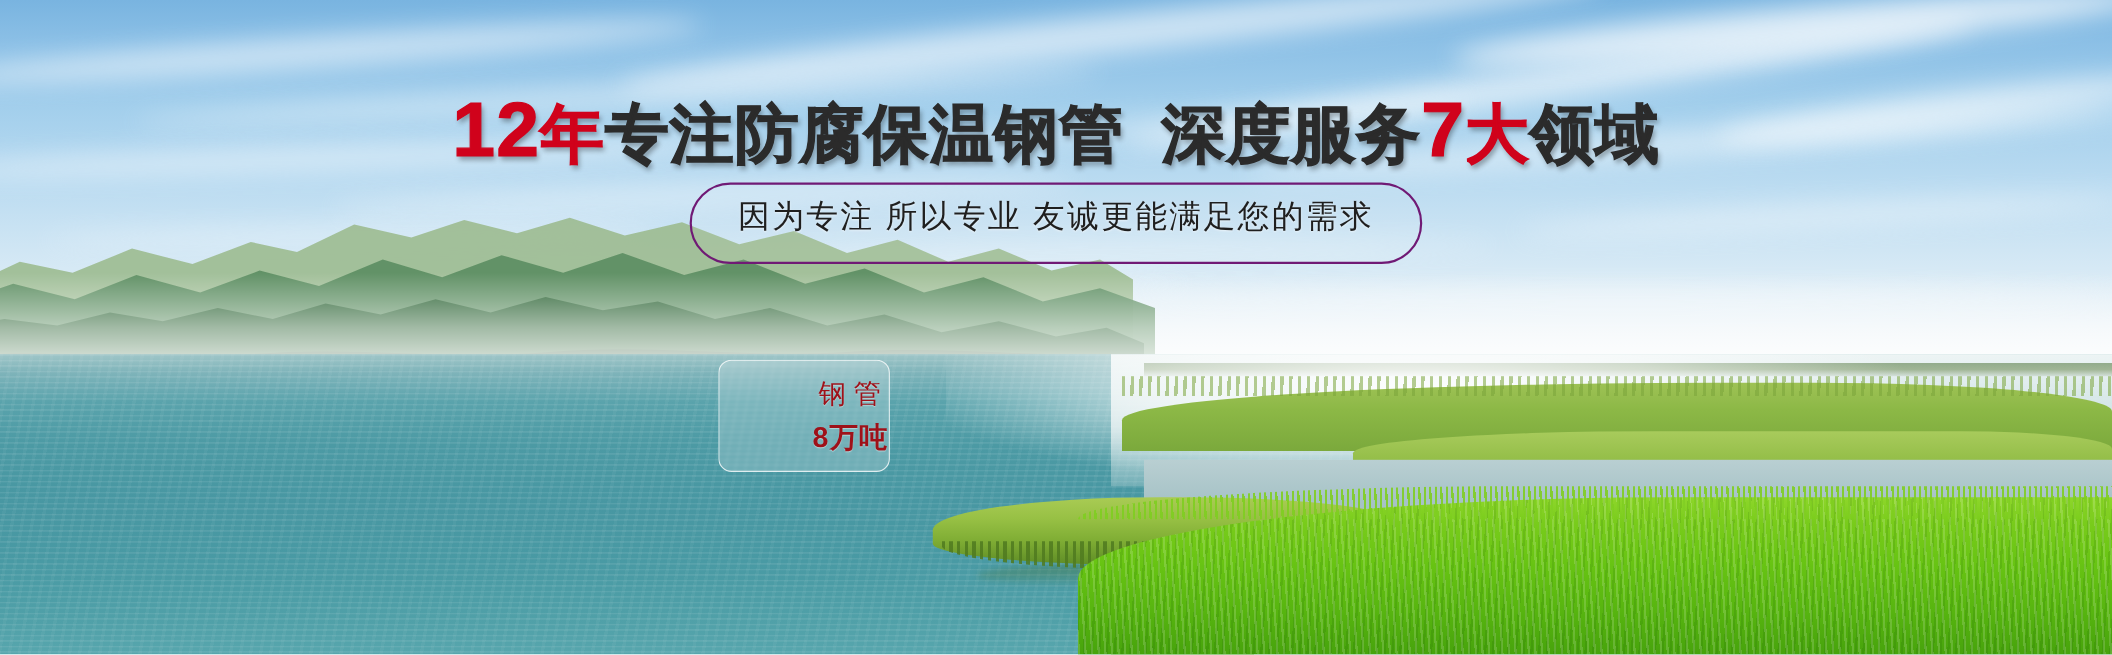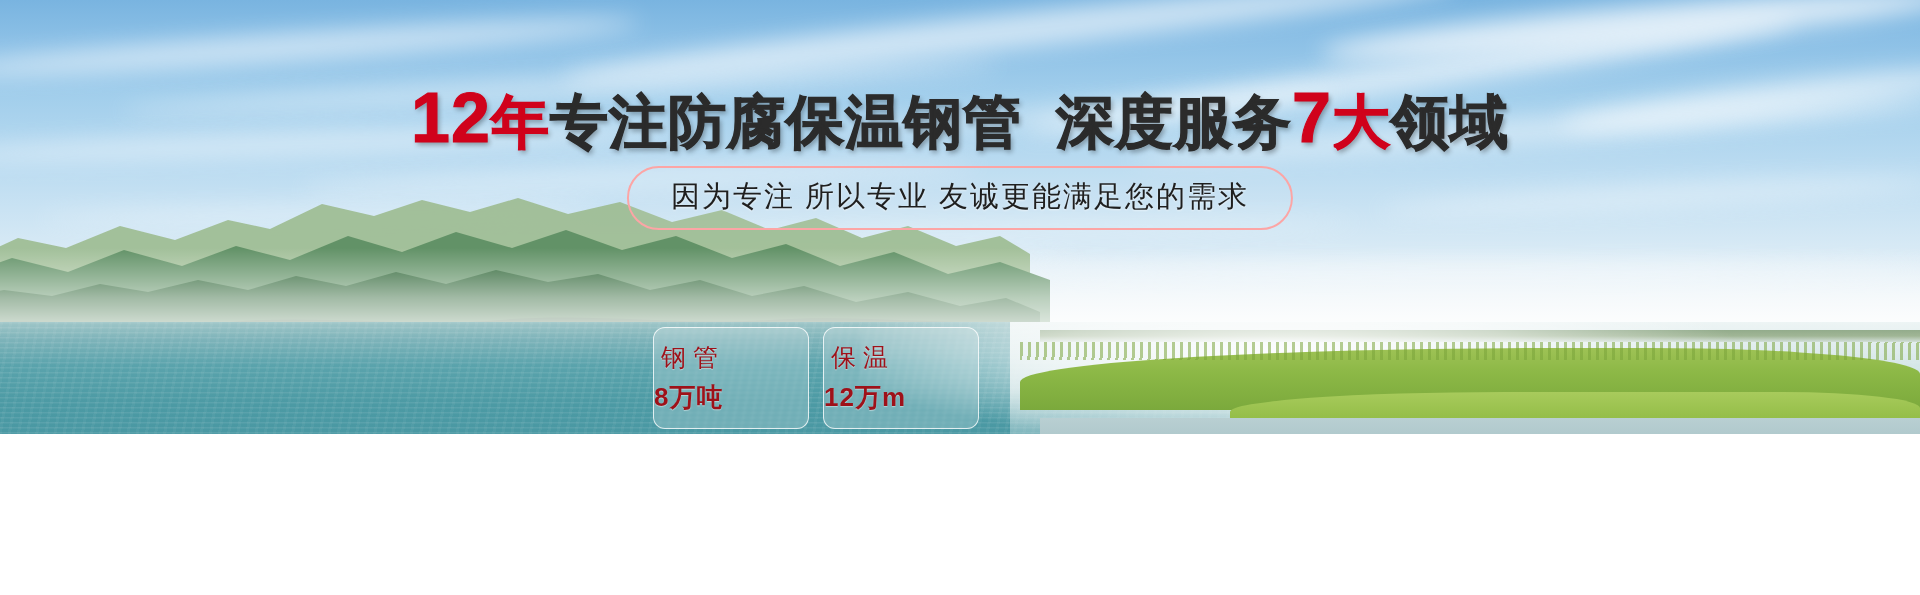"12年专注防腐保温钢管 深度服务7大领域" #banner { height: 434px -> 595px }
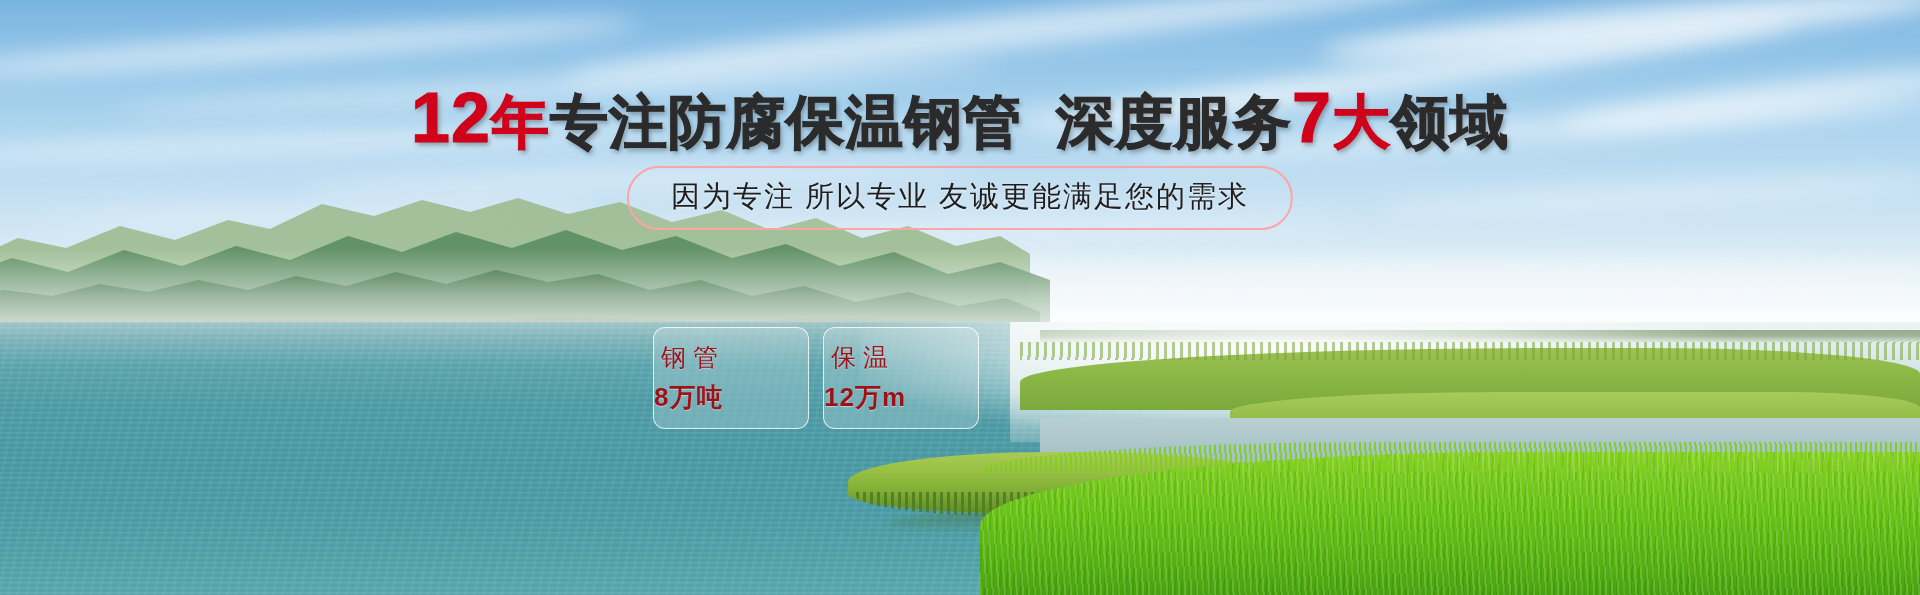"因为专注 所以专业 友诚更能满足您的需求" .subpill { border: 2px solid #fca5a5 -> 2px solid #701a75; padding: 9px 42px 11px -> 9px 42px 21px }
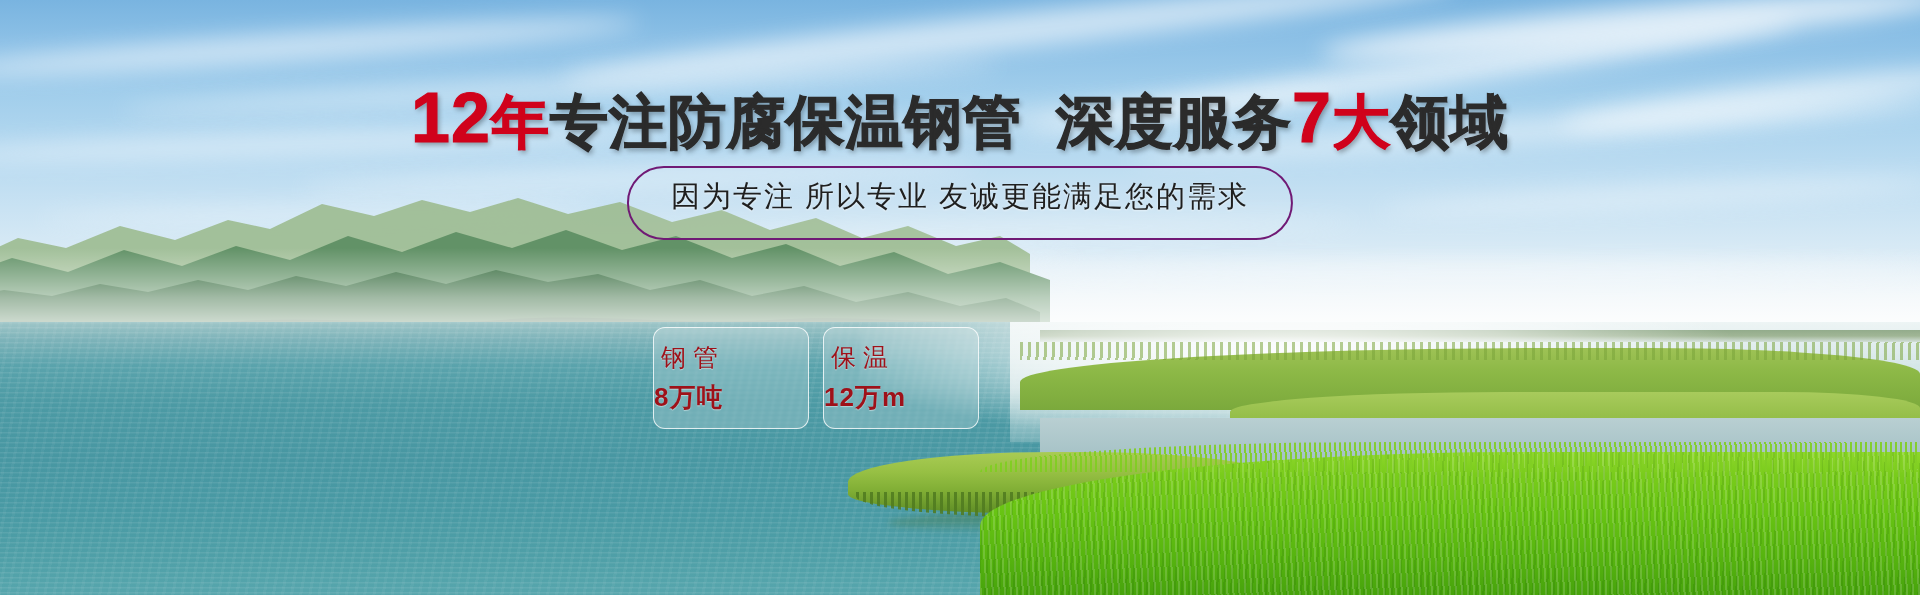"钢管" .card { align-items: flex-start -> flex-end }
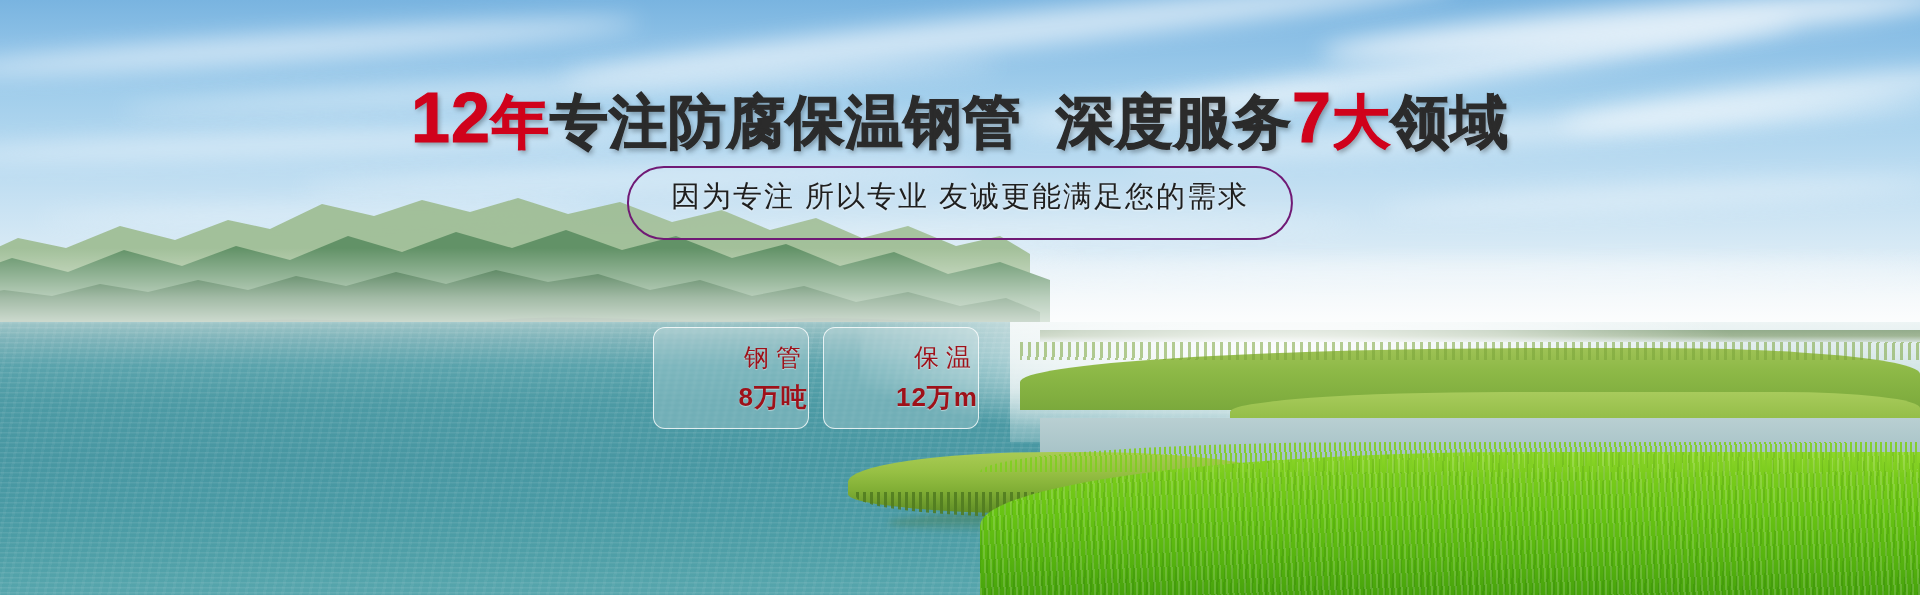"保温" div.card { html: <div> <div>保温</div> <div><span>12万m</span></div> </div> -> none }
